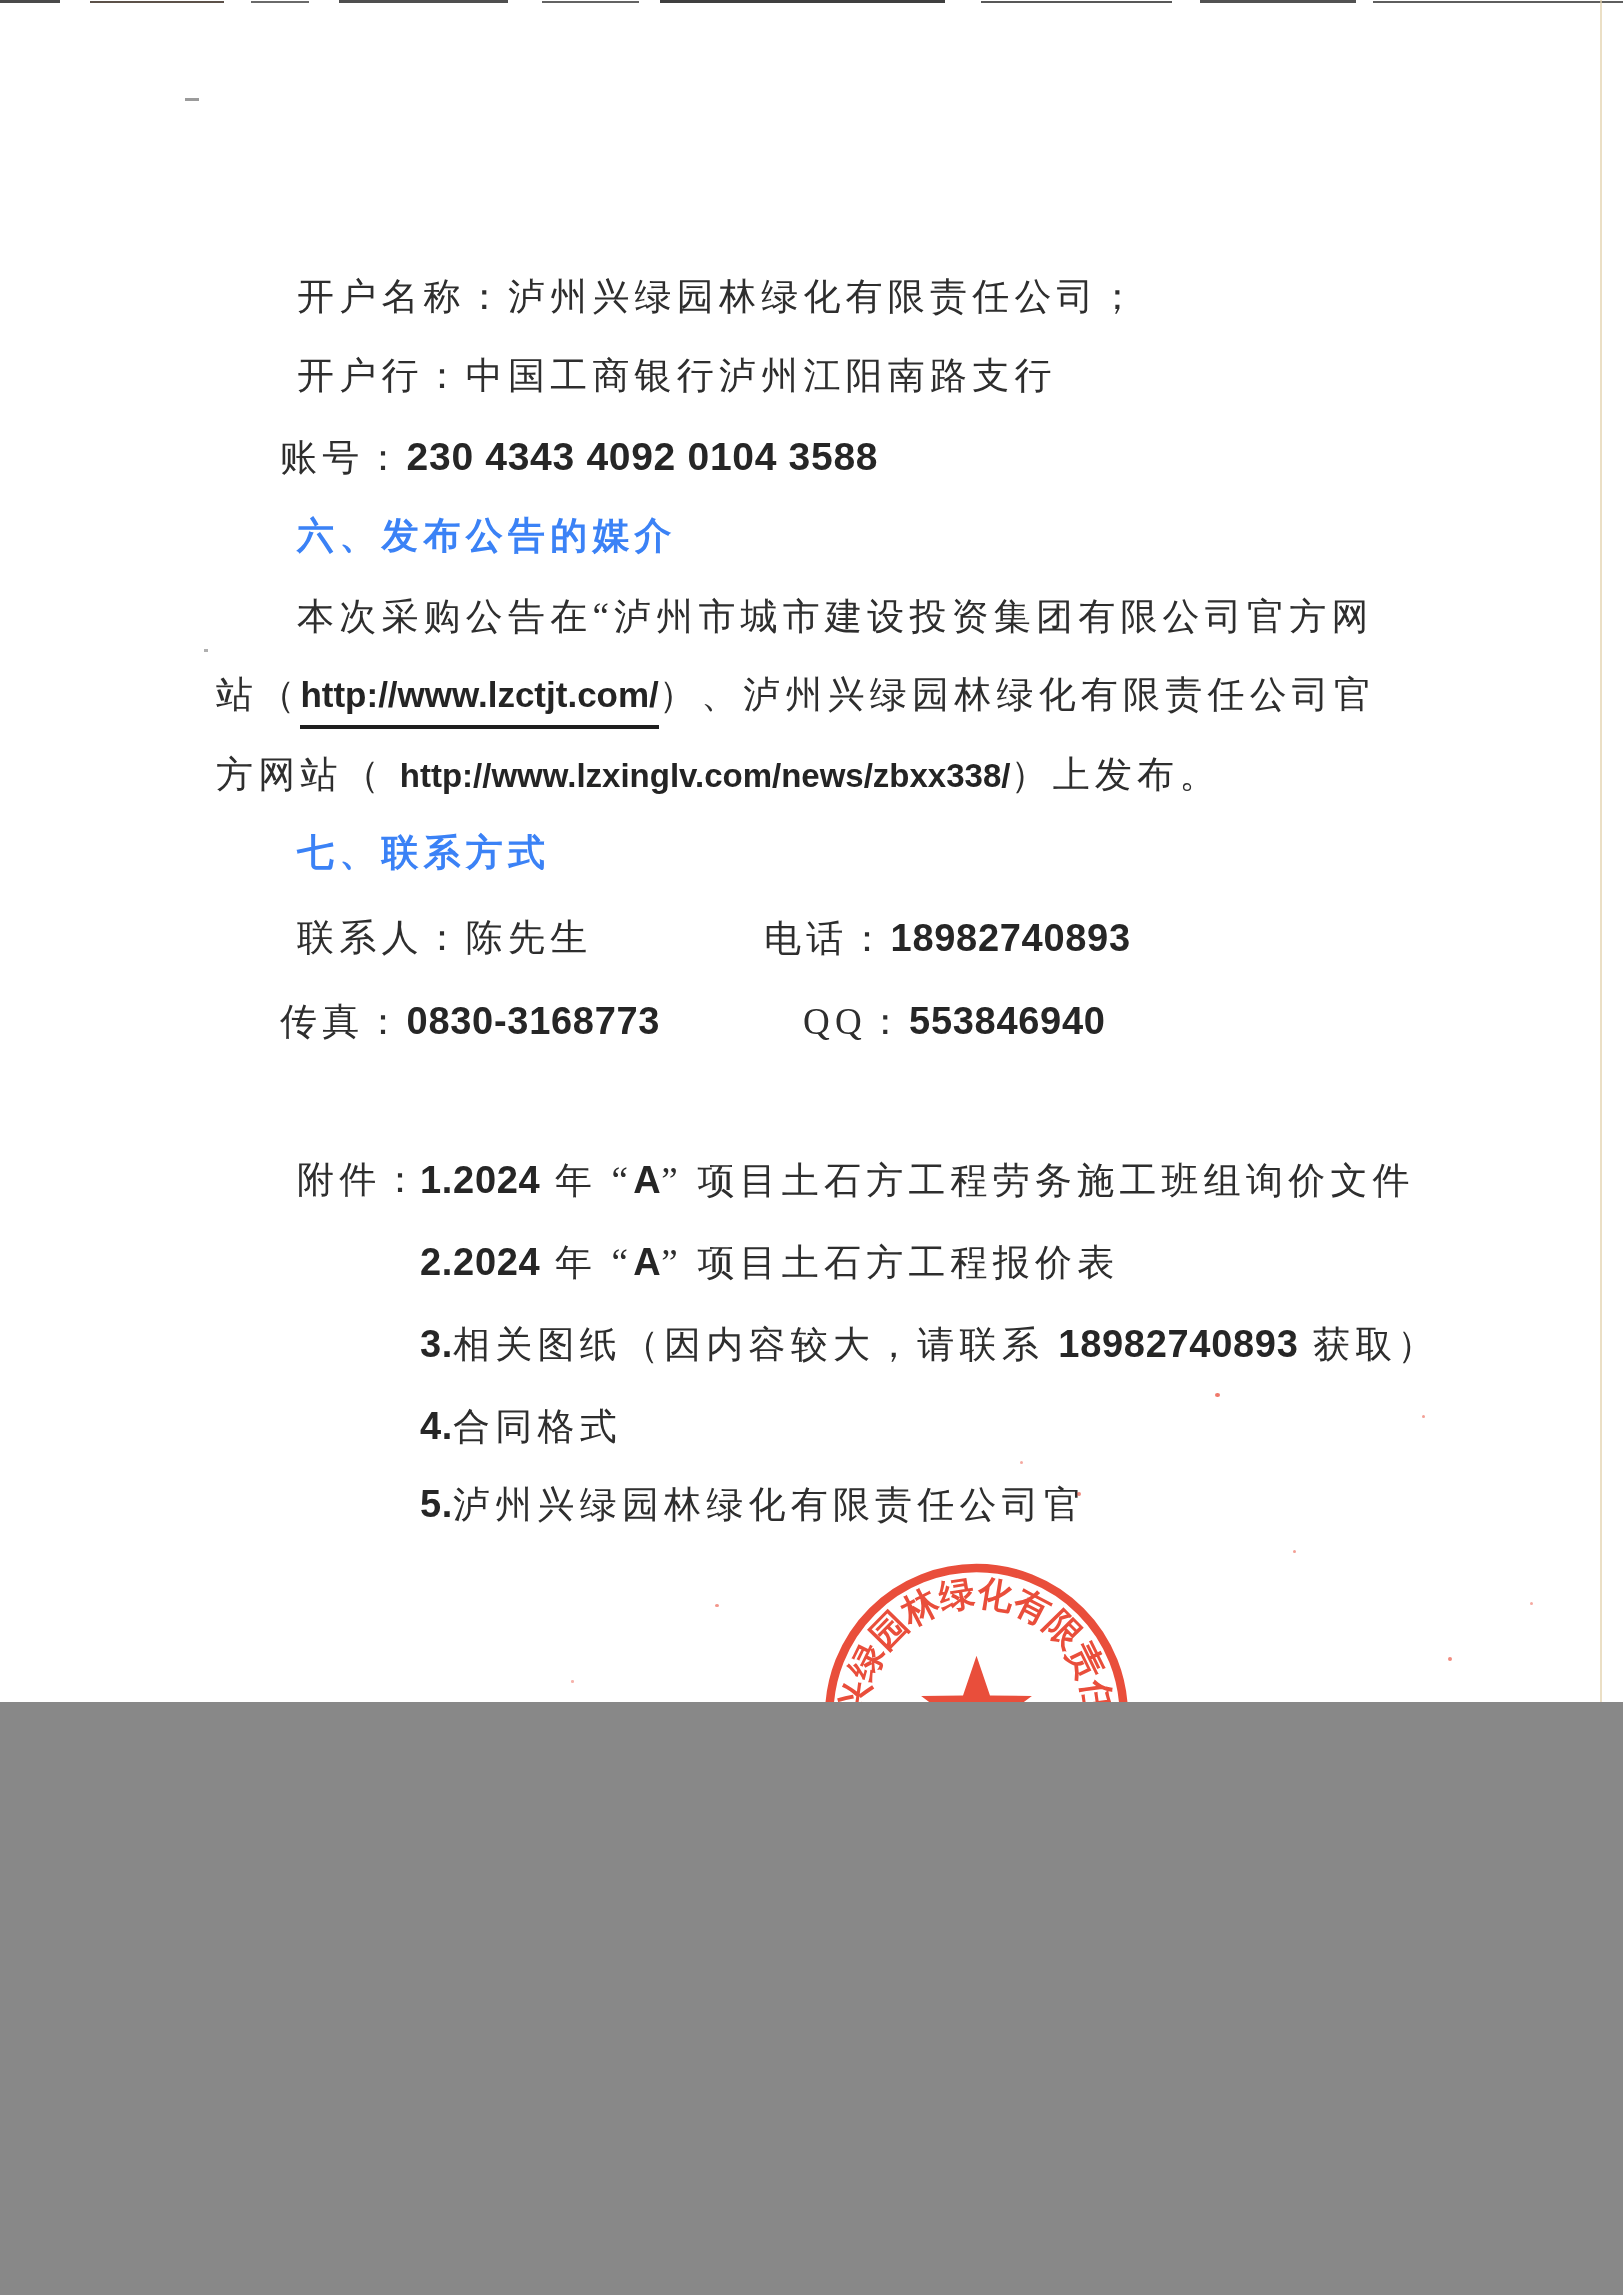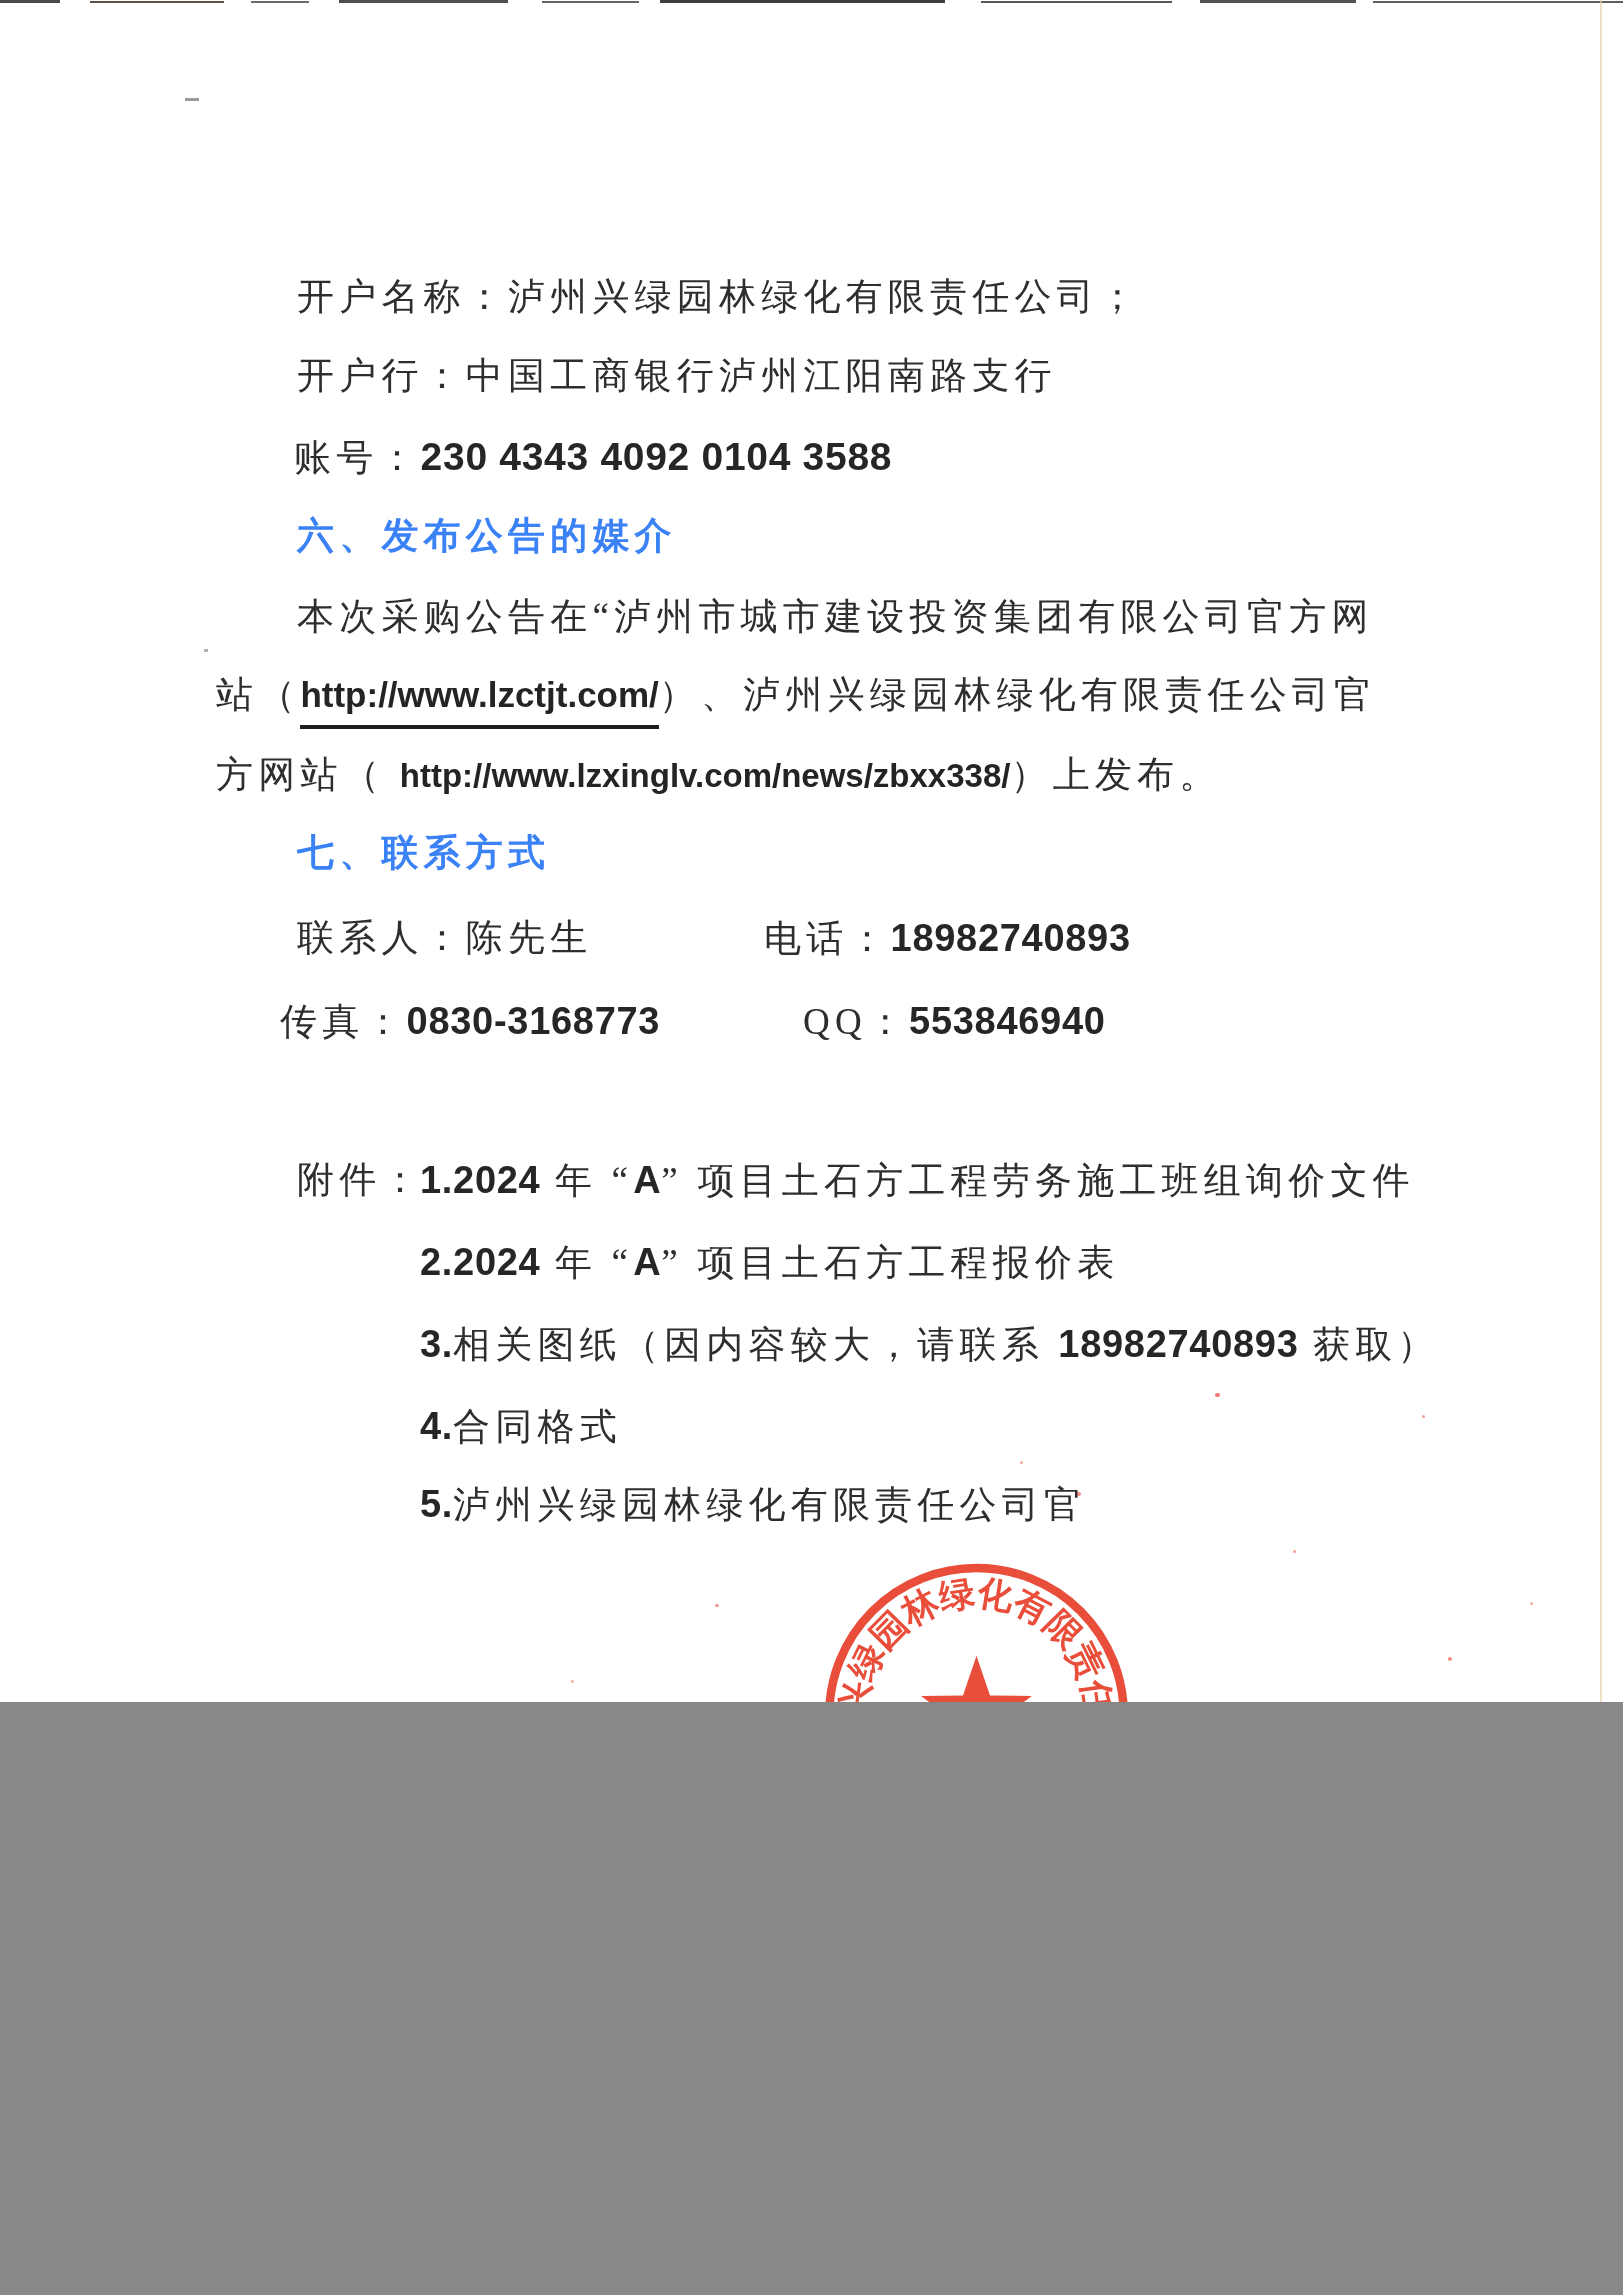"账号：230 4343 4092 0104 3588" div.ln { left: 294px -> 280px }
